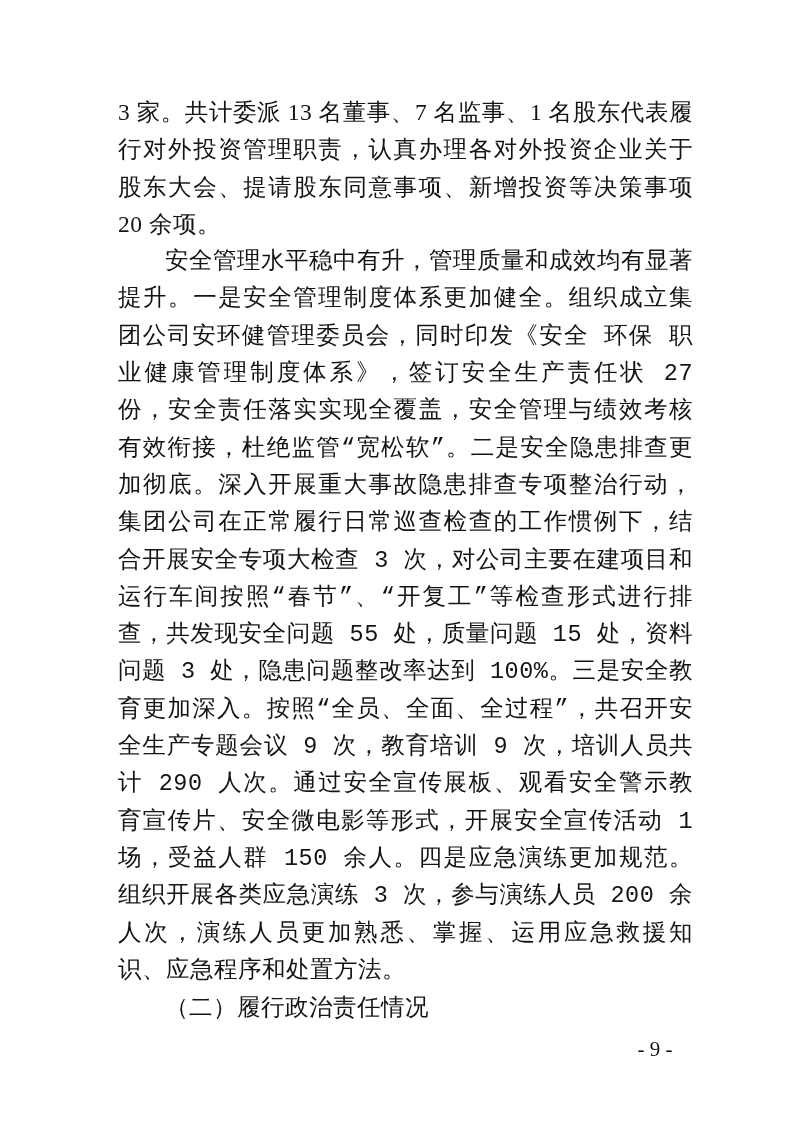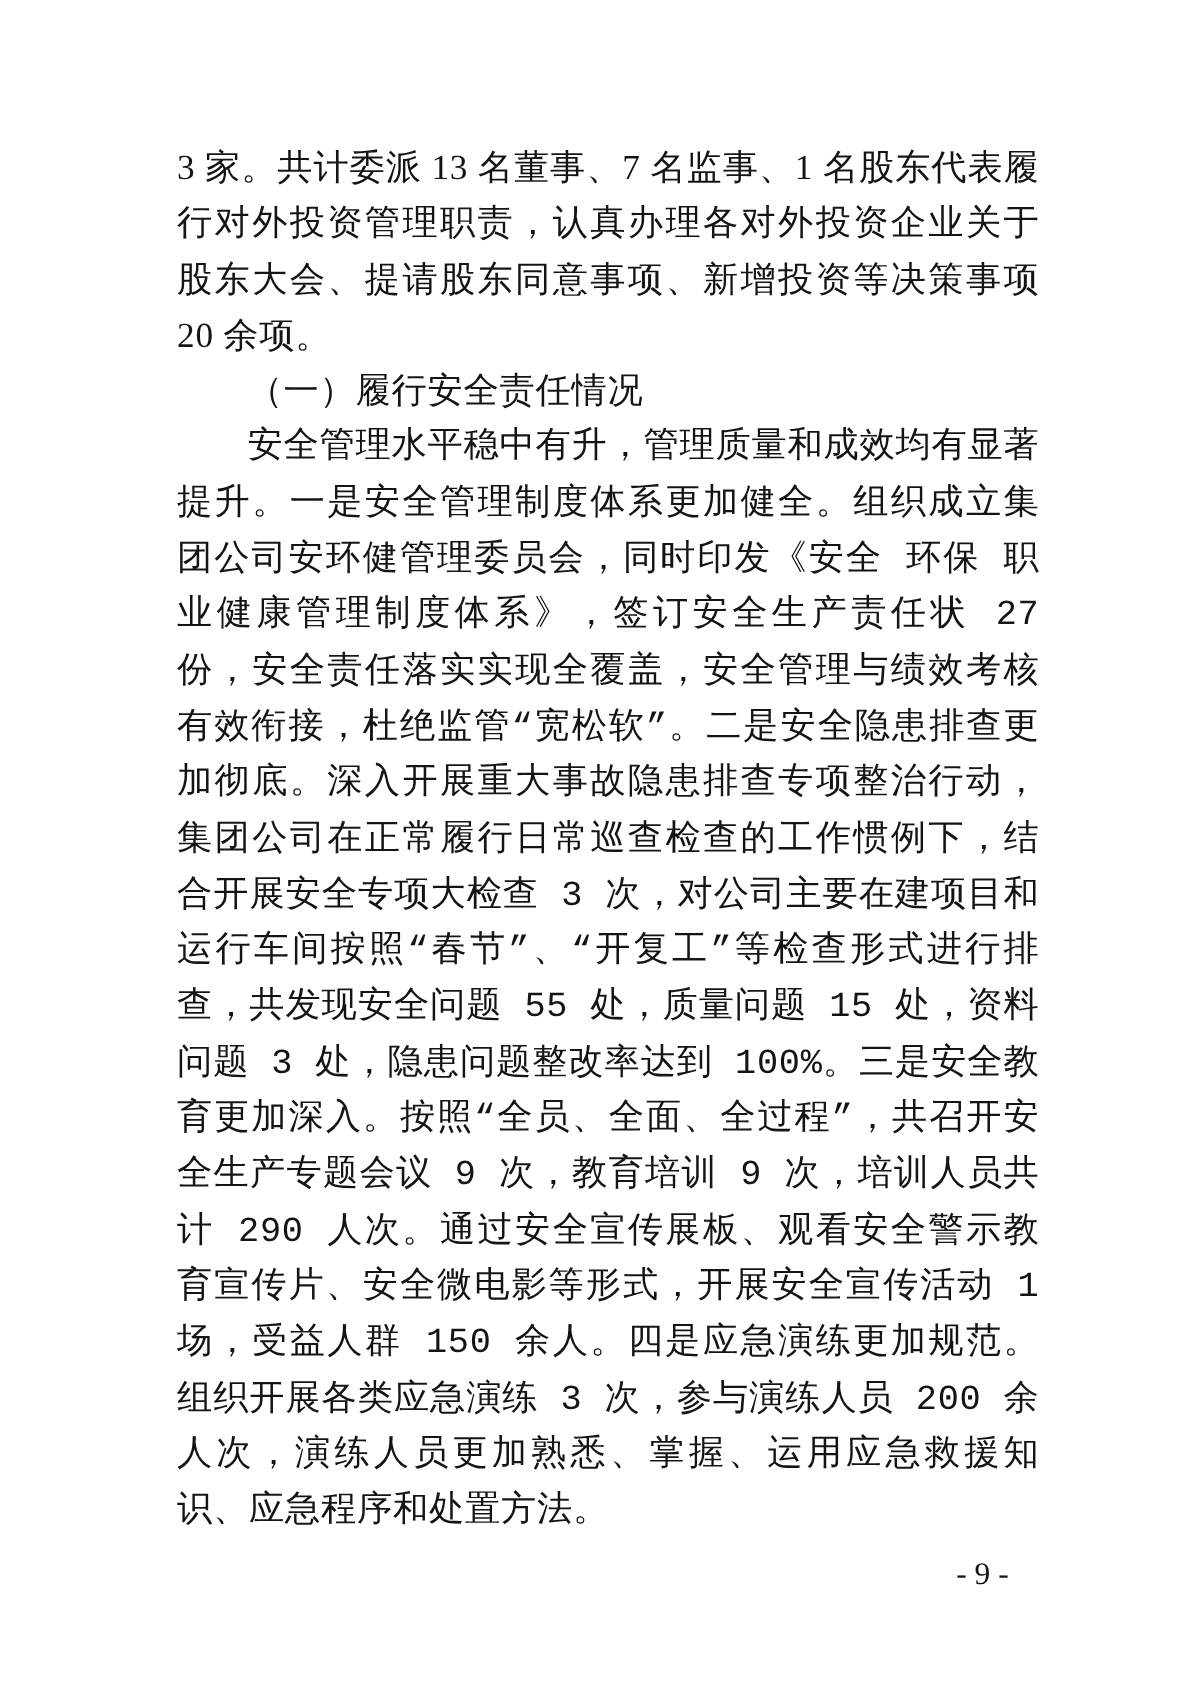"（一）履行安全责任情况" p.subsection-heading { html: <p>（一）履行安全责任情况</p> -> none }
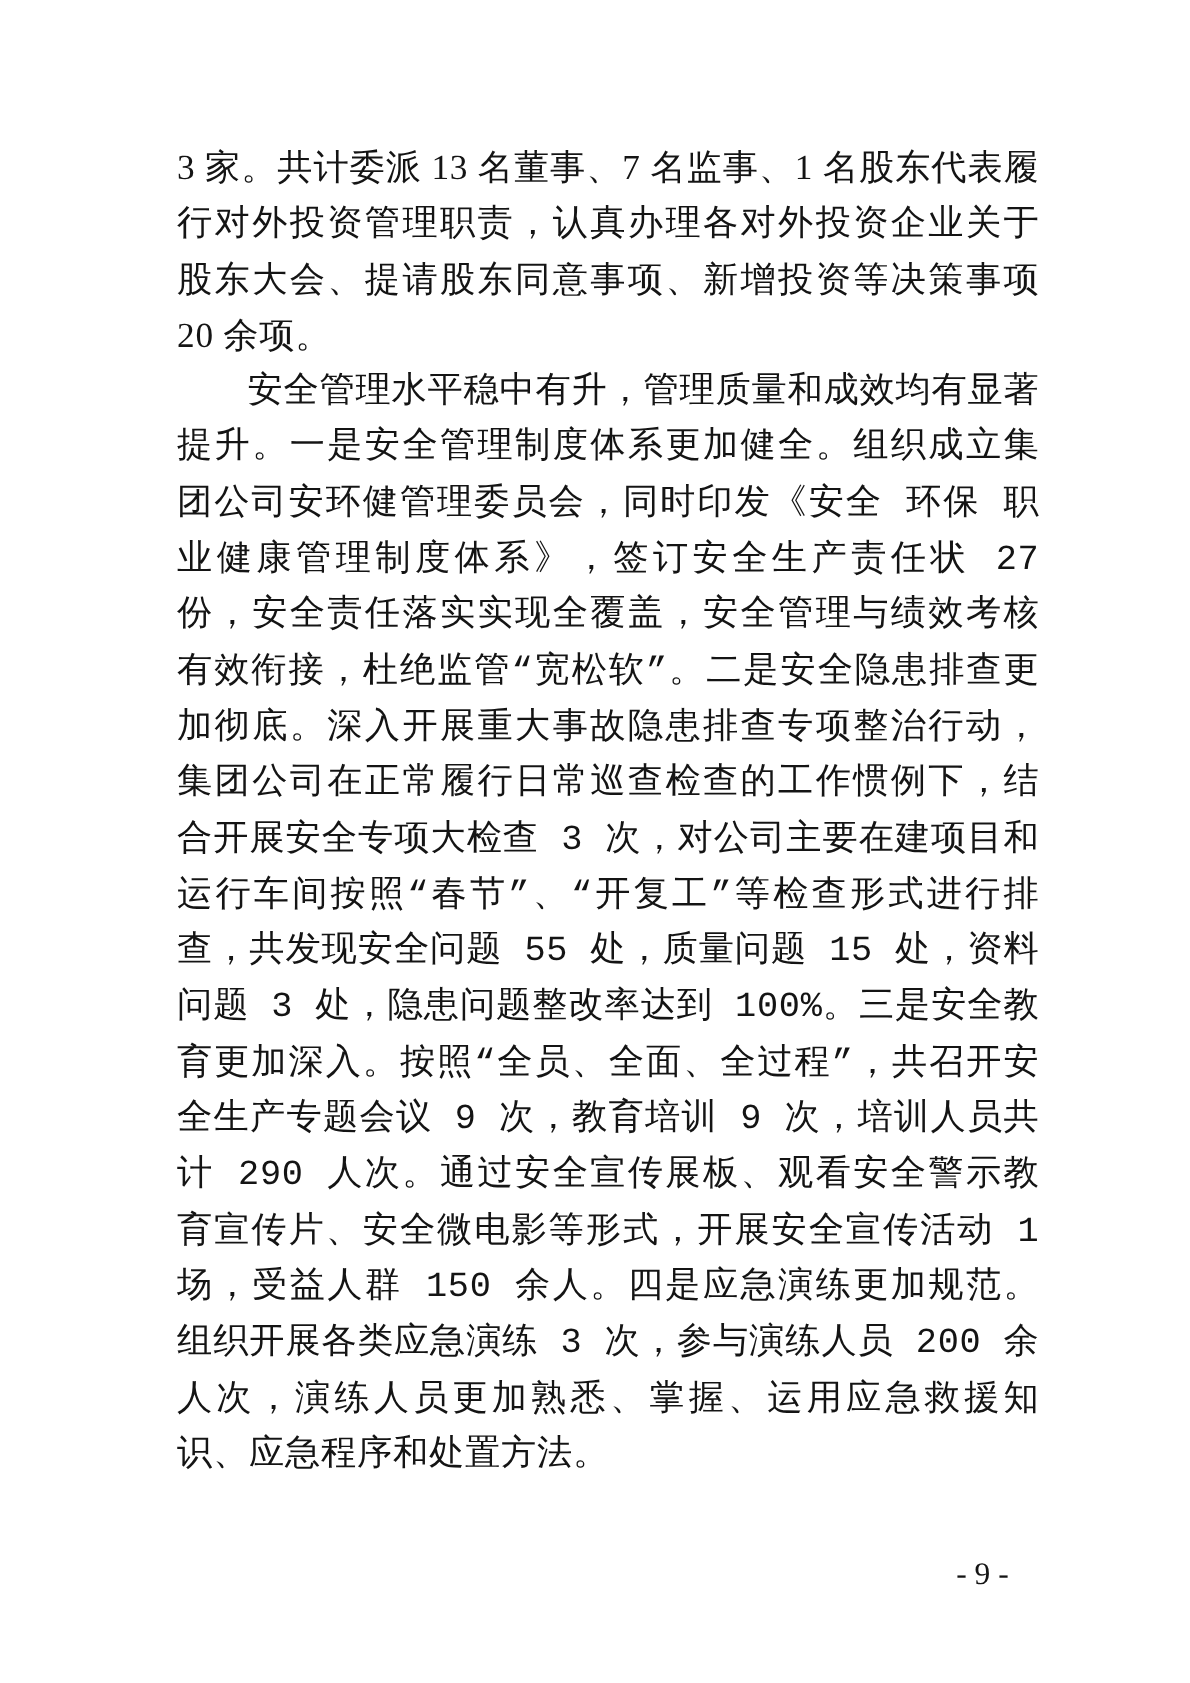"（二）履行政治责任情况" p.subsection-heading { html: none -> <p>（二）履行政治责任情况</p> }
